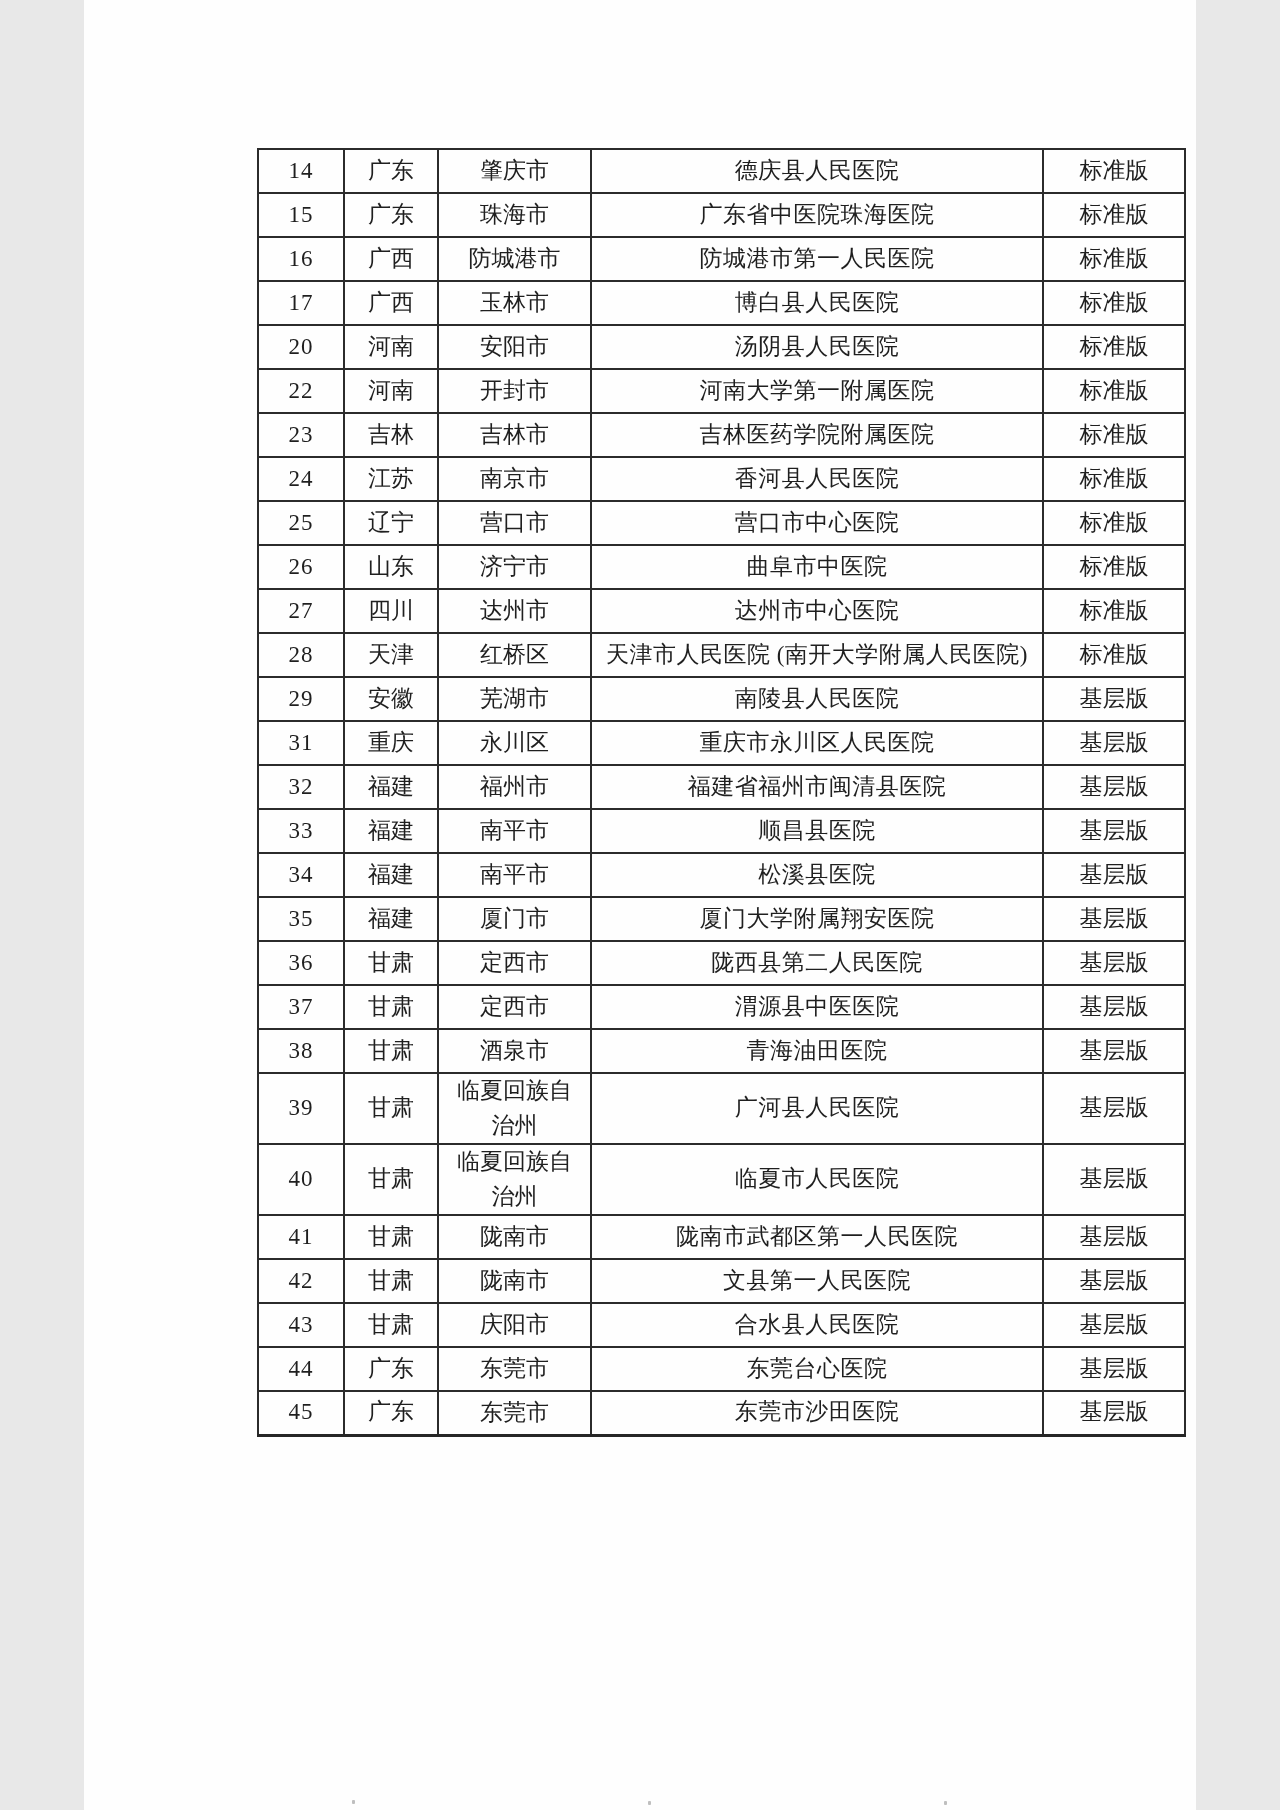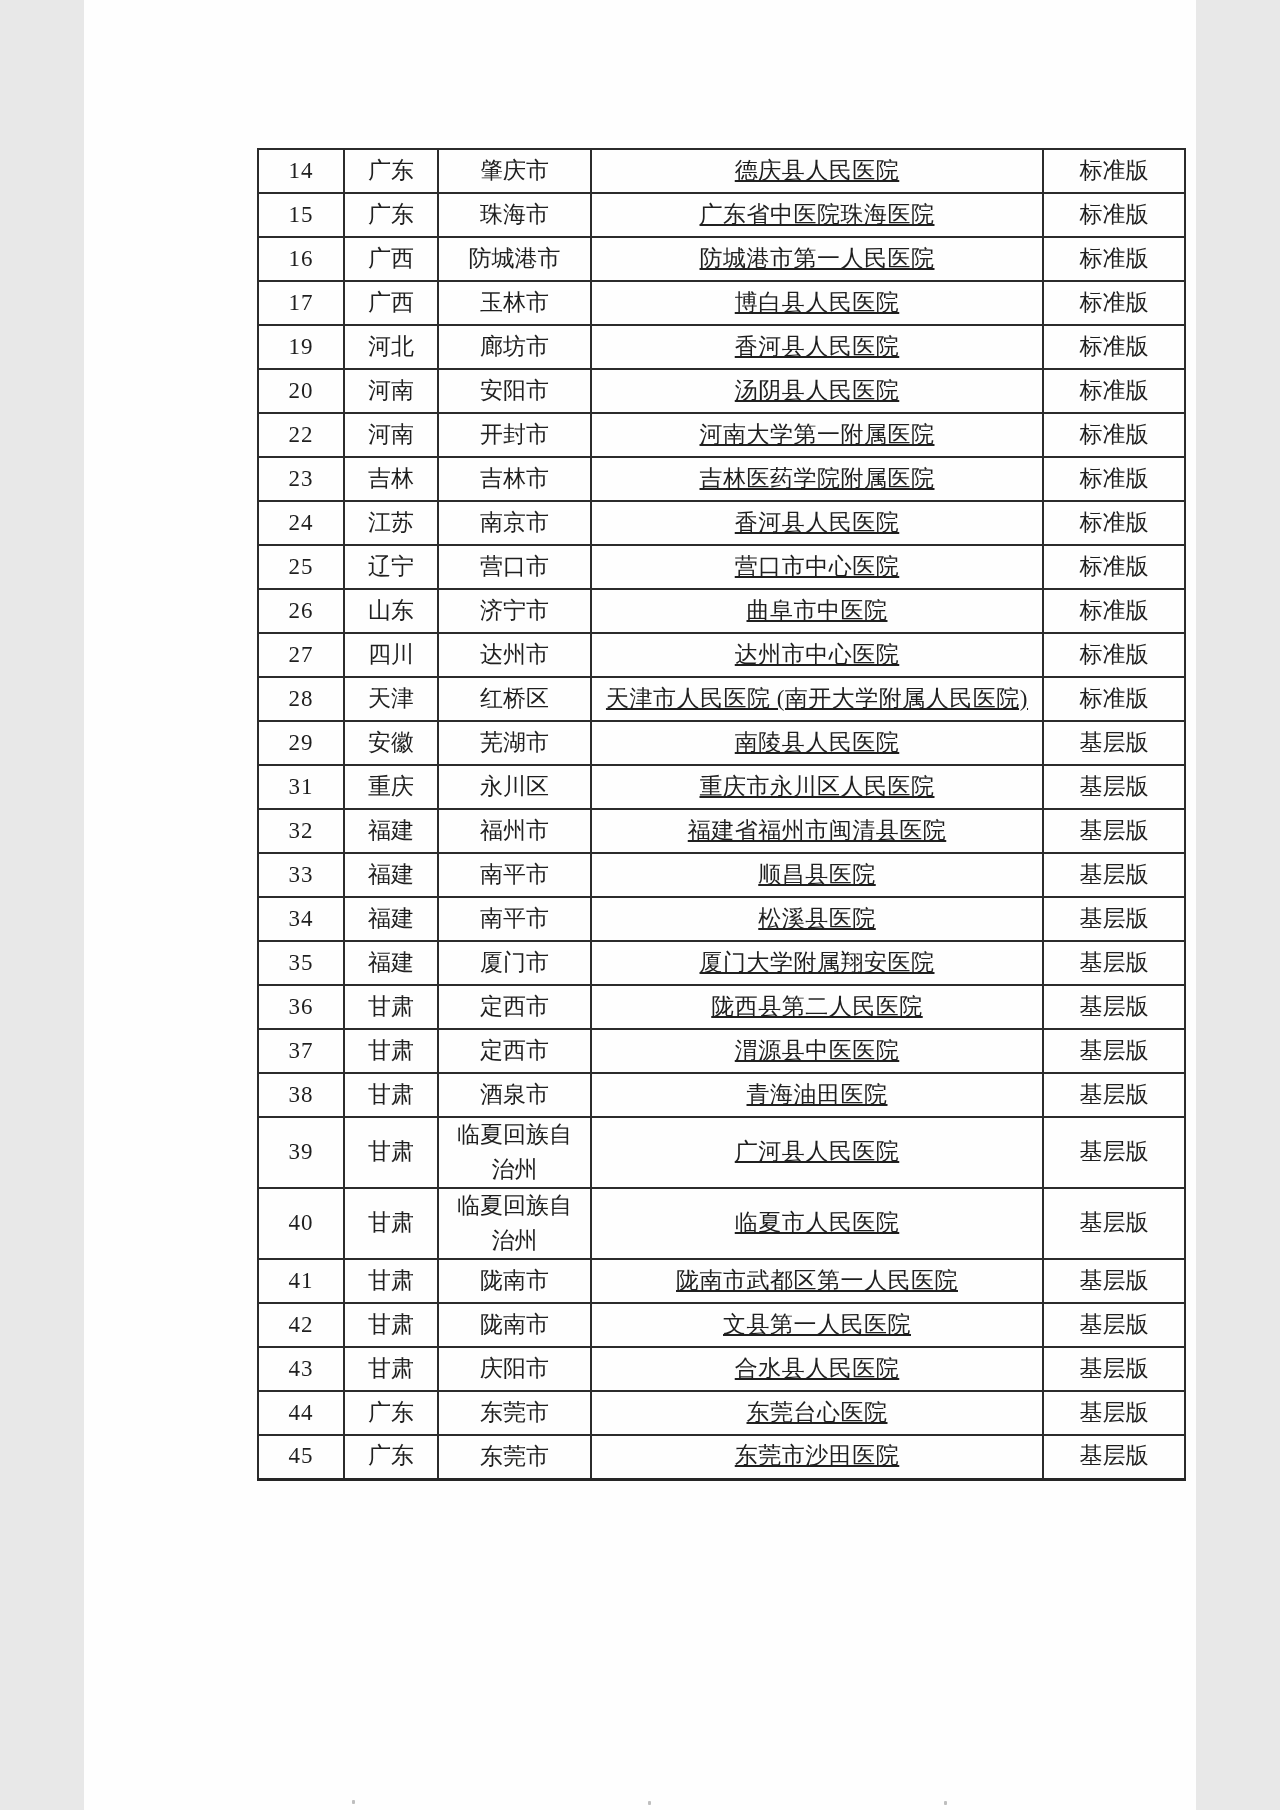"德庆县人民医院" td.hospital .cell-text { text-decoration: underline -> none }
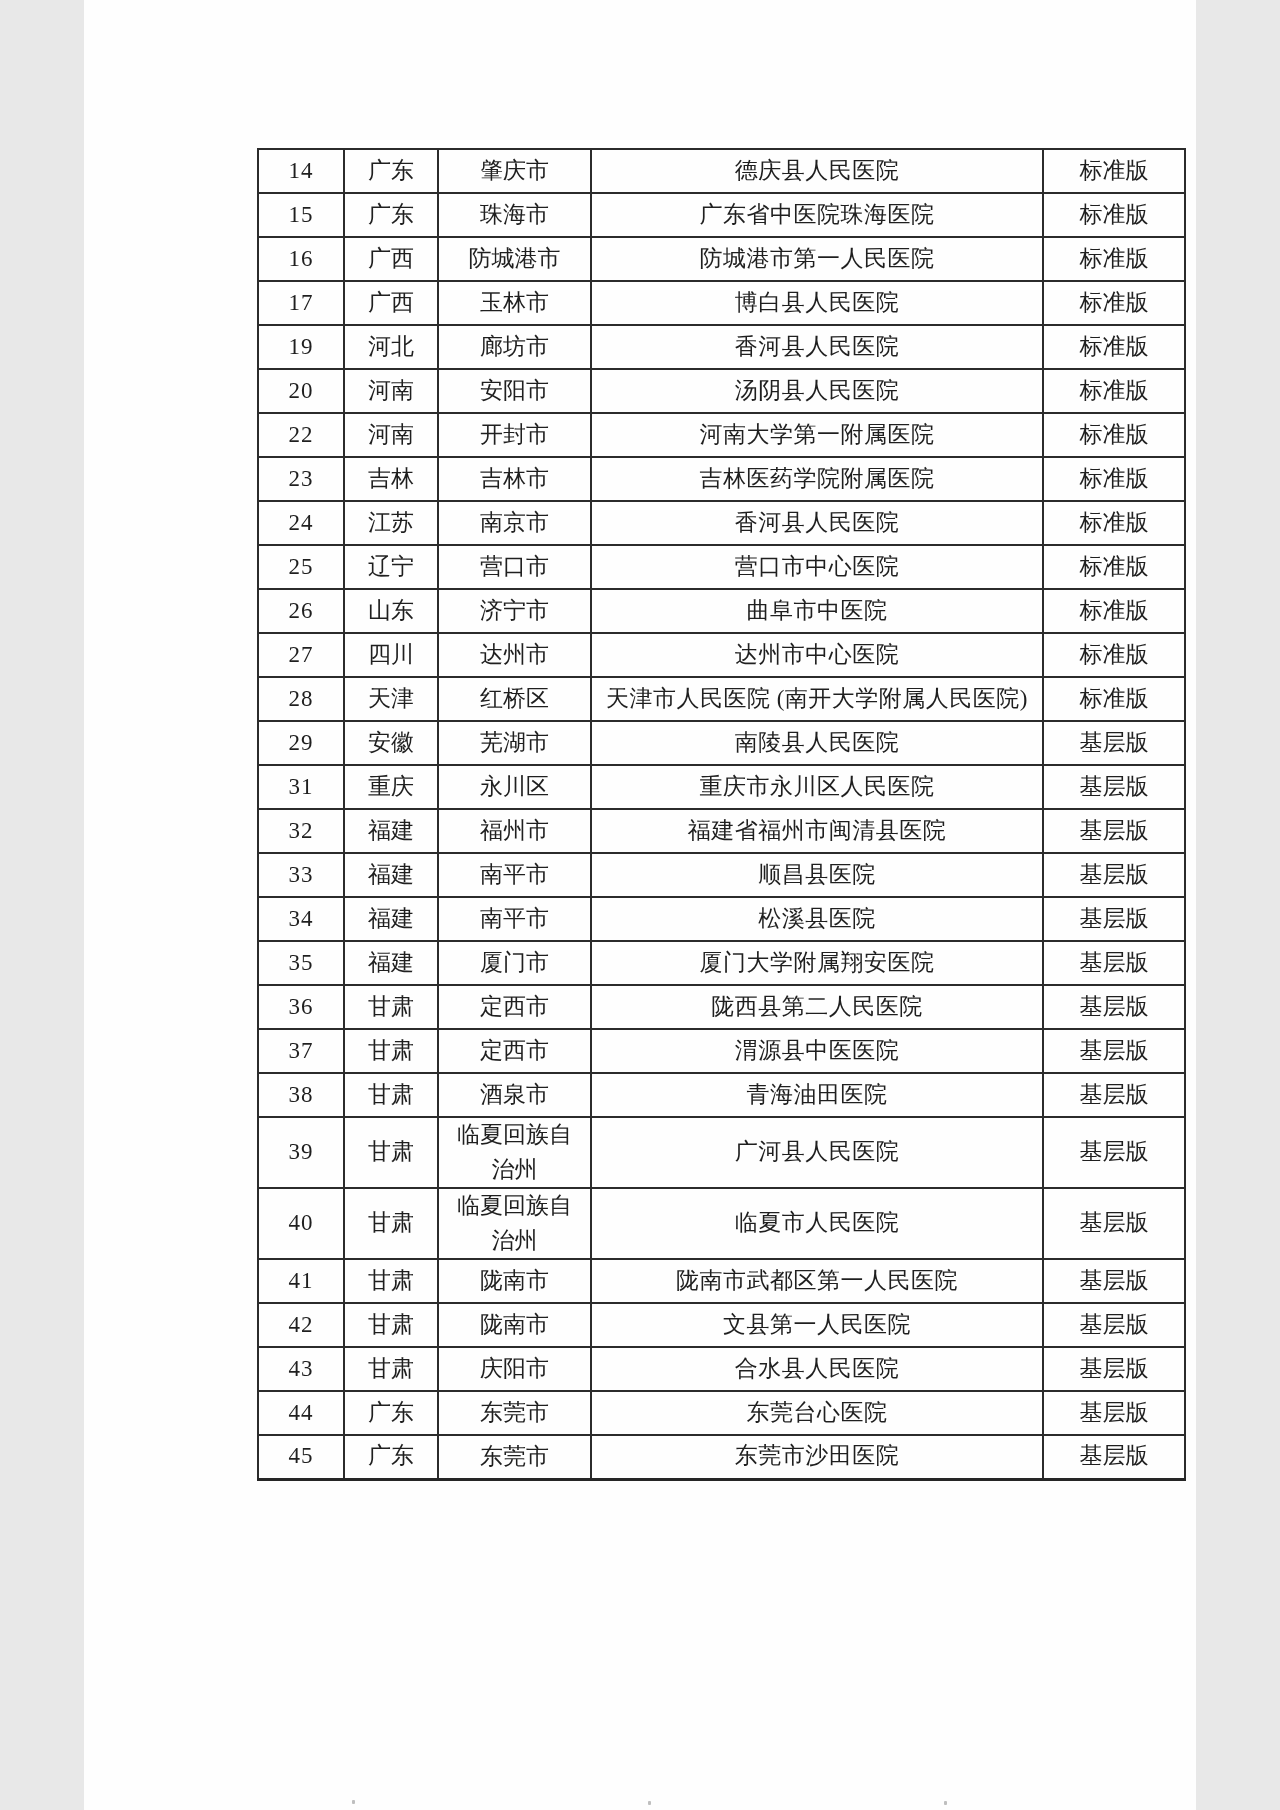"19" tr { html: <tr> <td><span>19</span></td> <td><span>河北</span></td> <td><span>廊坊市</span></td> <td><span>香河县人民医院</span></td> <td><span>标准版</span></td> </tr> -> none }
